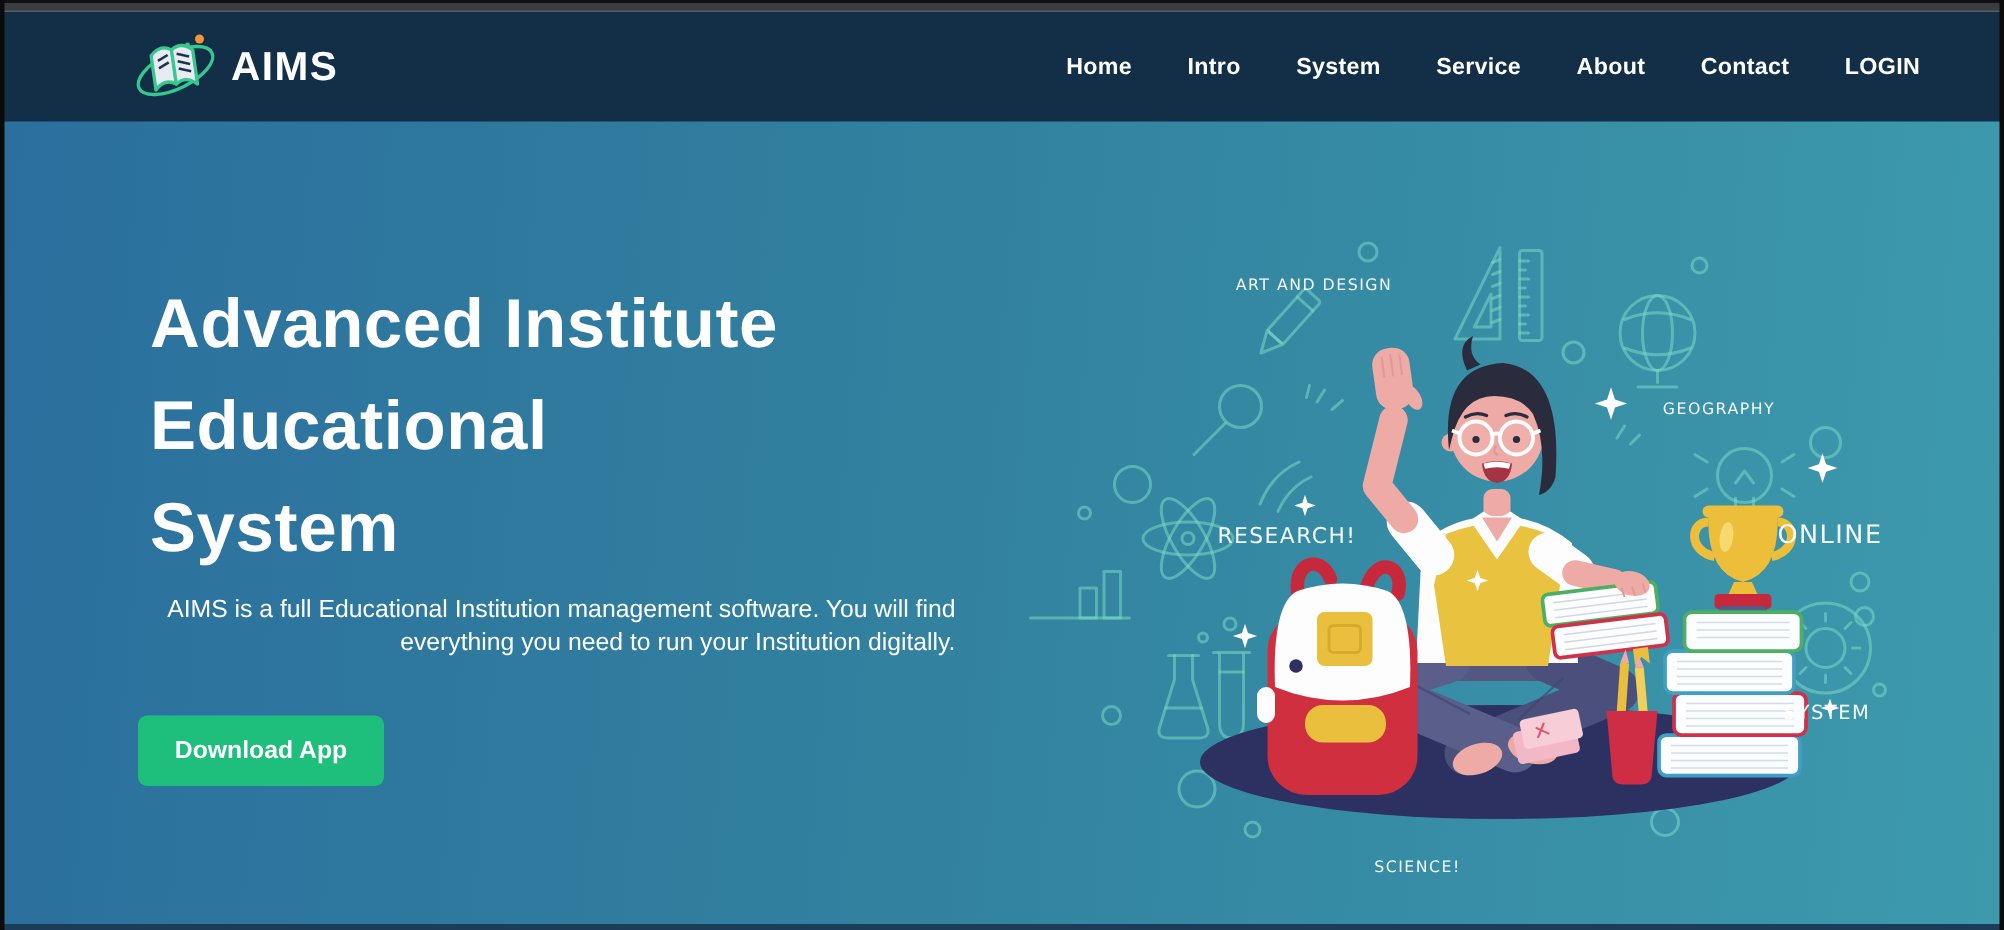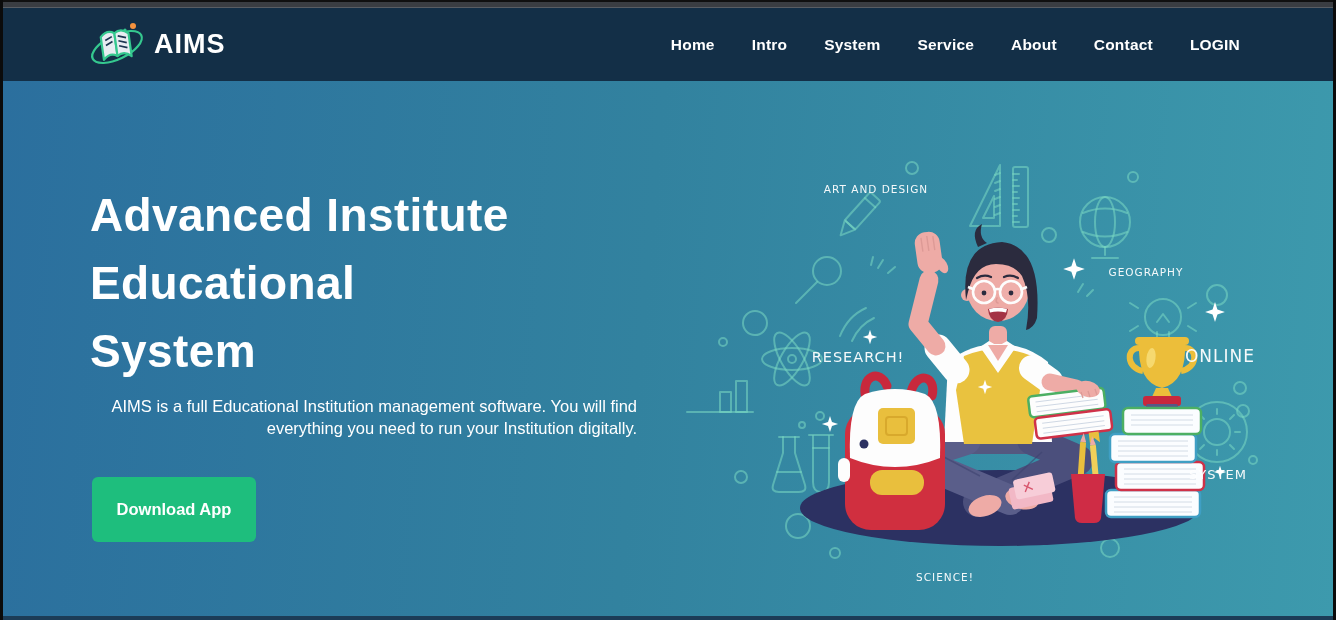"AIMS" .navbar { padding: 0 96px 0 88px -> 0 56px 0 88px }
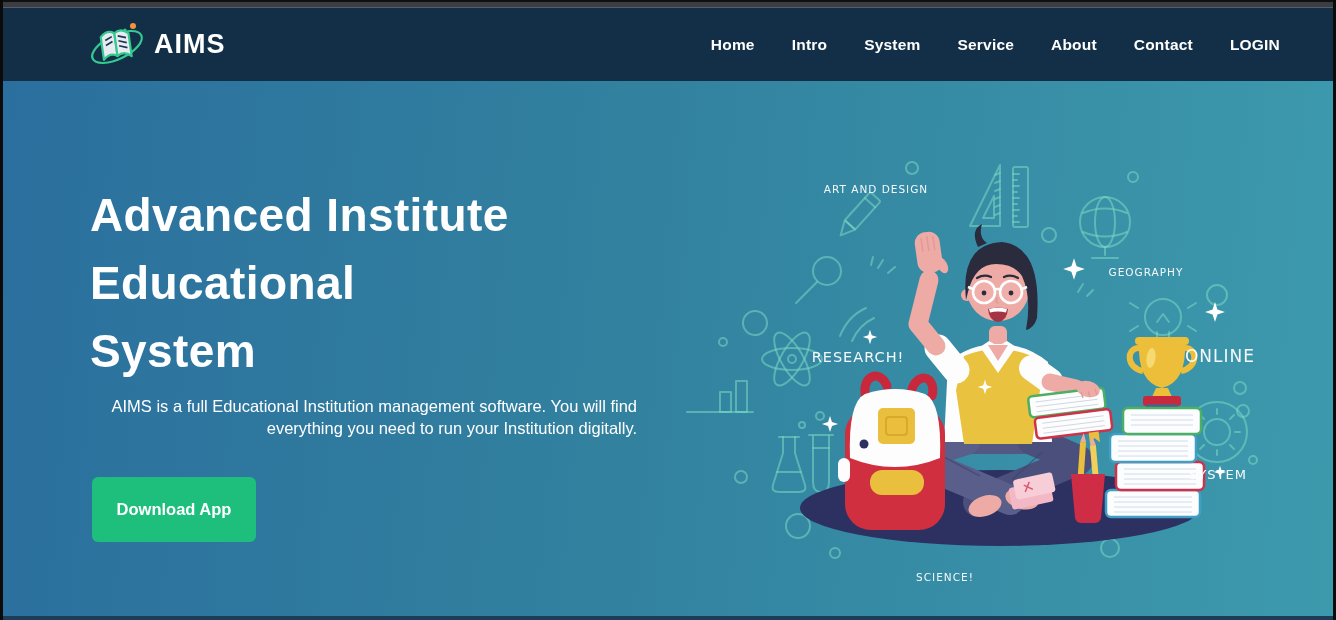"Advanced Institute" .hero h1 span { margin-left: none -> 10px }
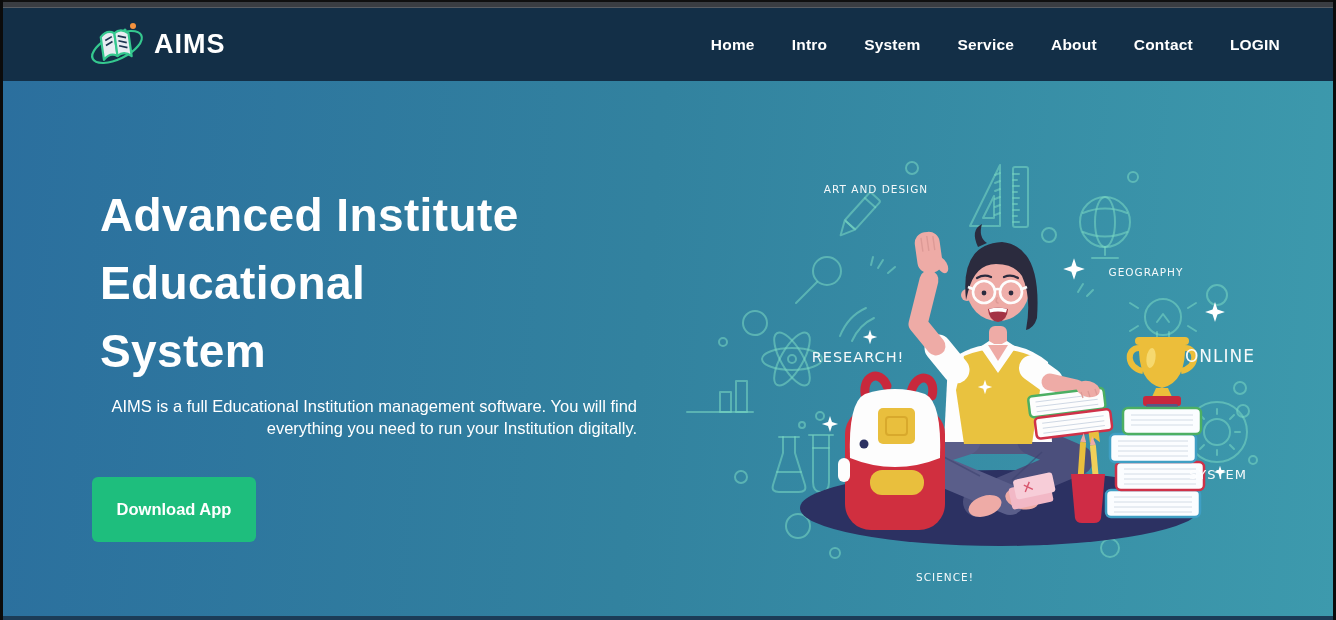"Download App" .cta { height: 65px -> 47px }
